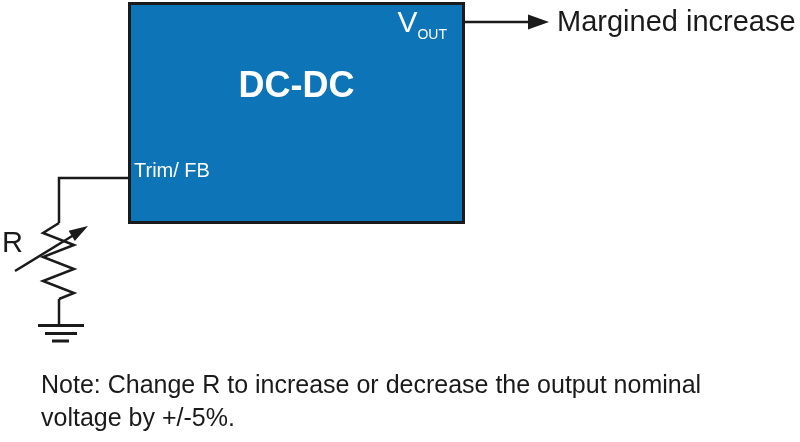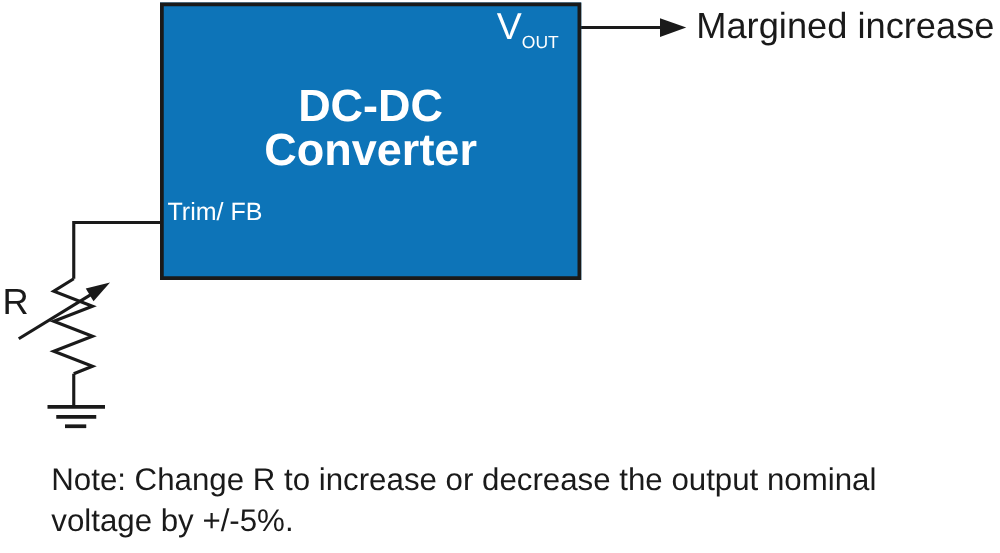"Converter" div { html: <div>Converter</div> -> none }
